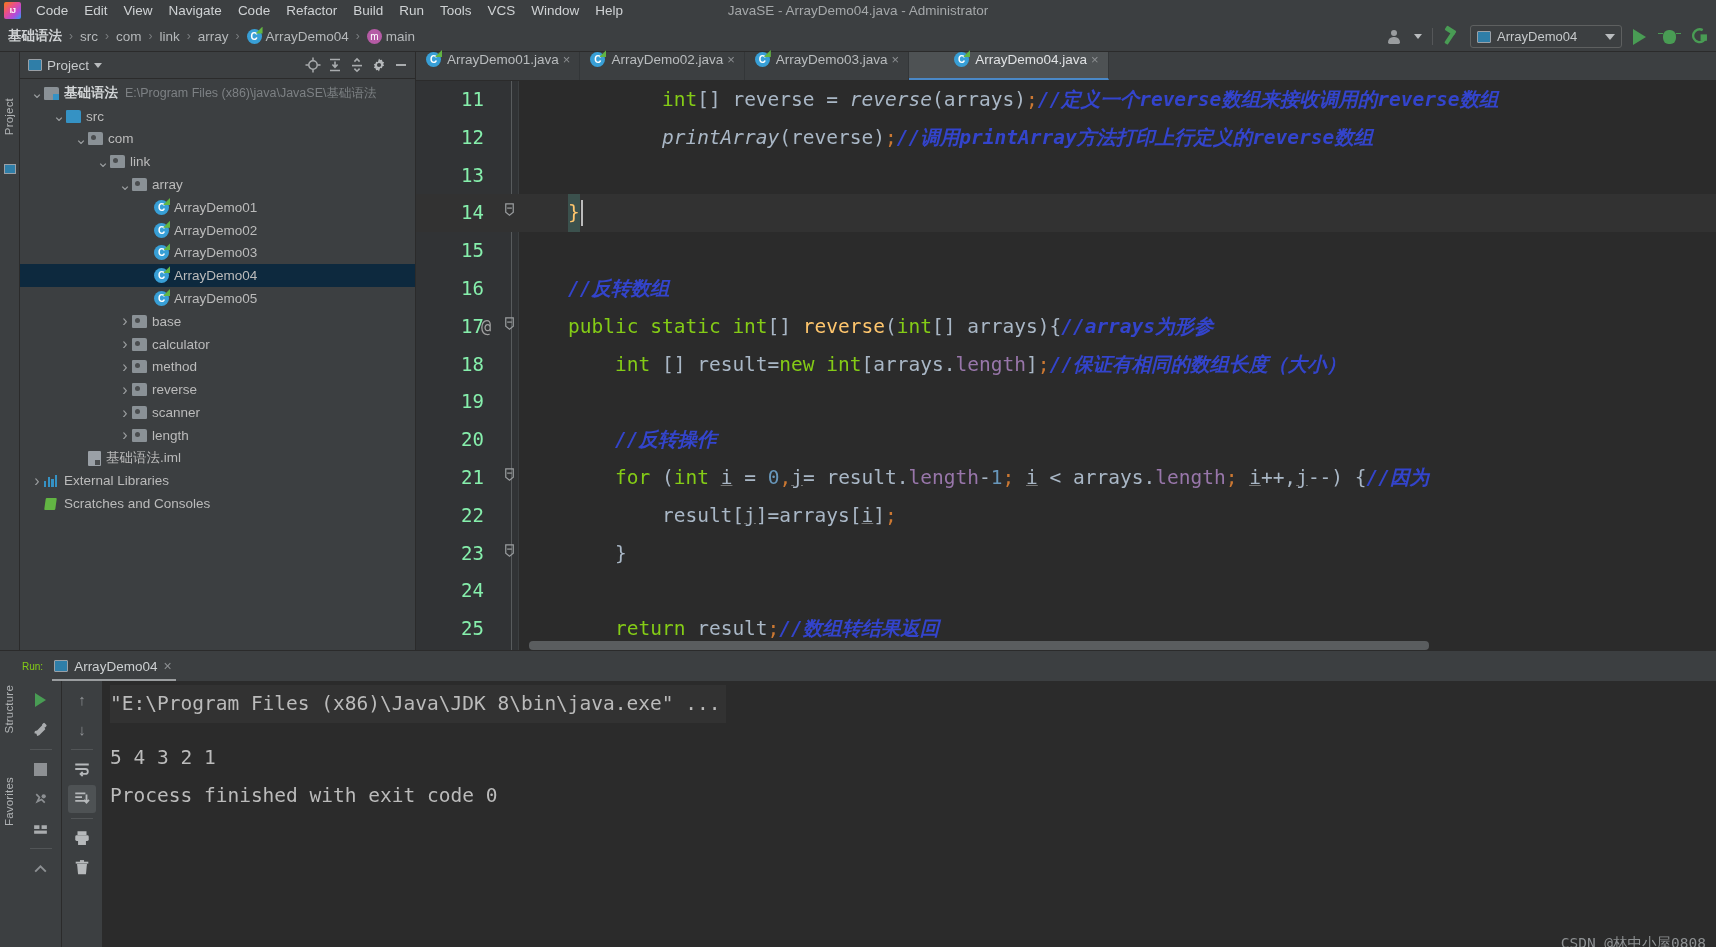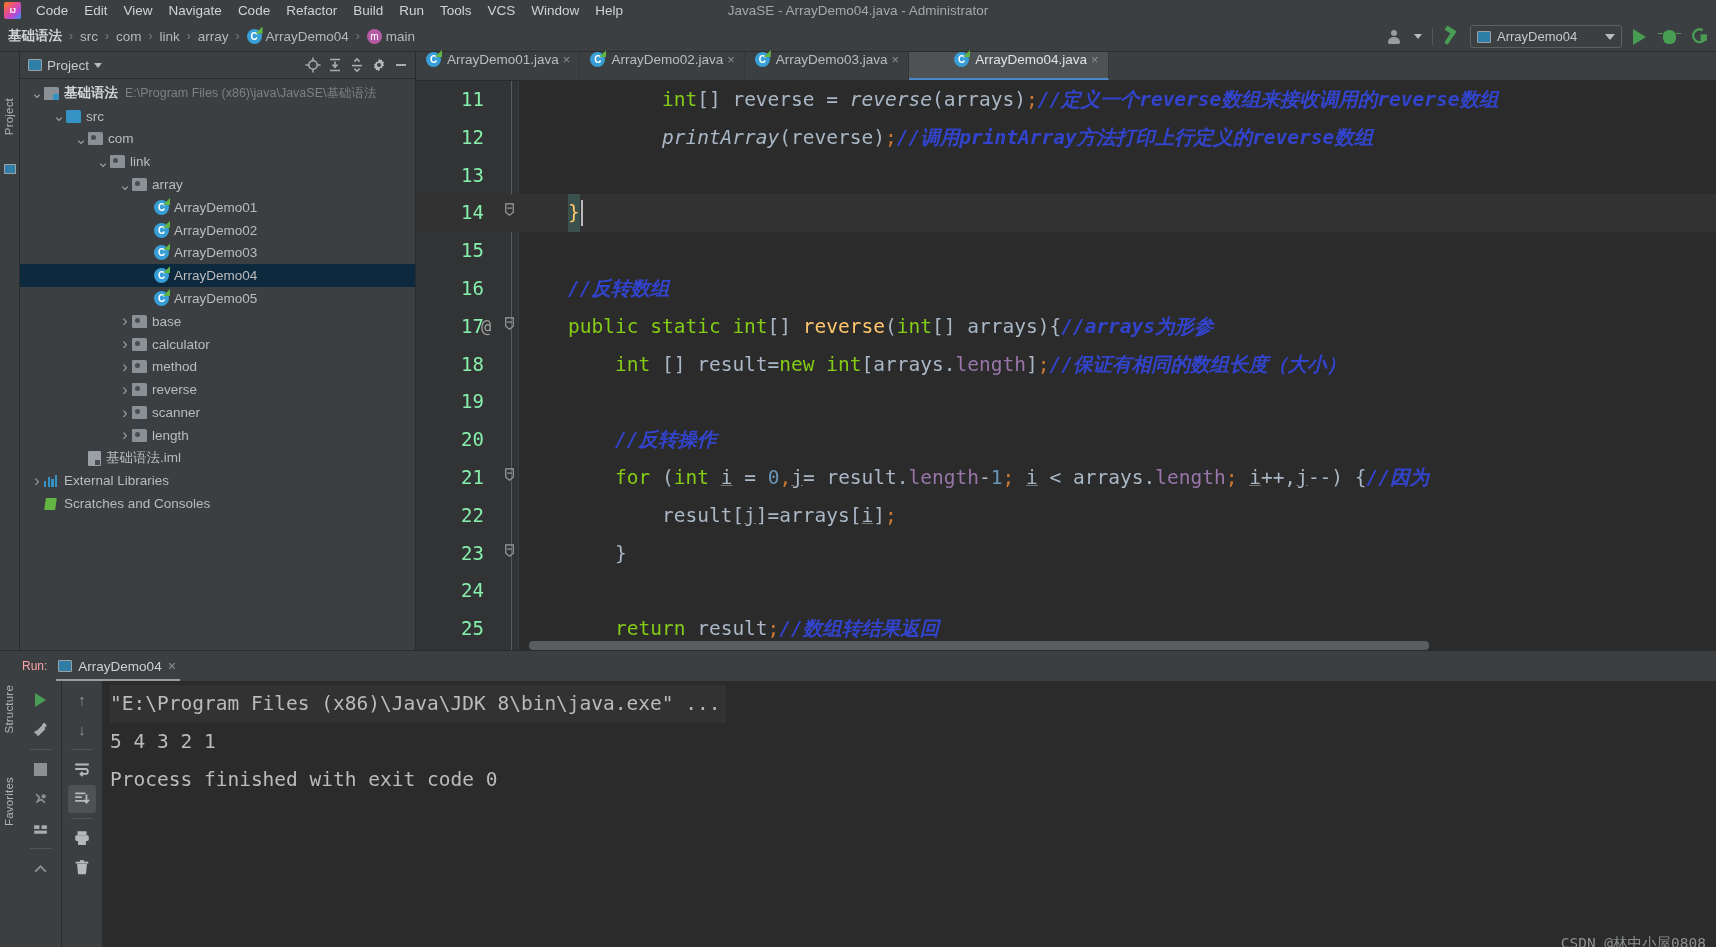"Run:" .run-label { color: #fca5a5 -> #84cc16; font-size: 12px -> 10px }
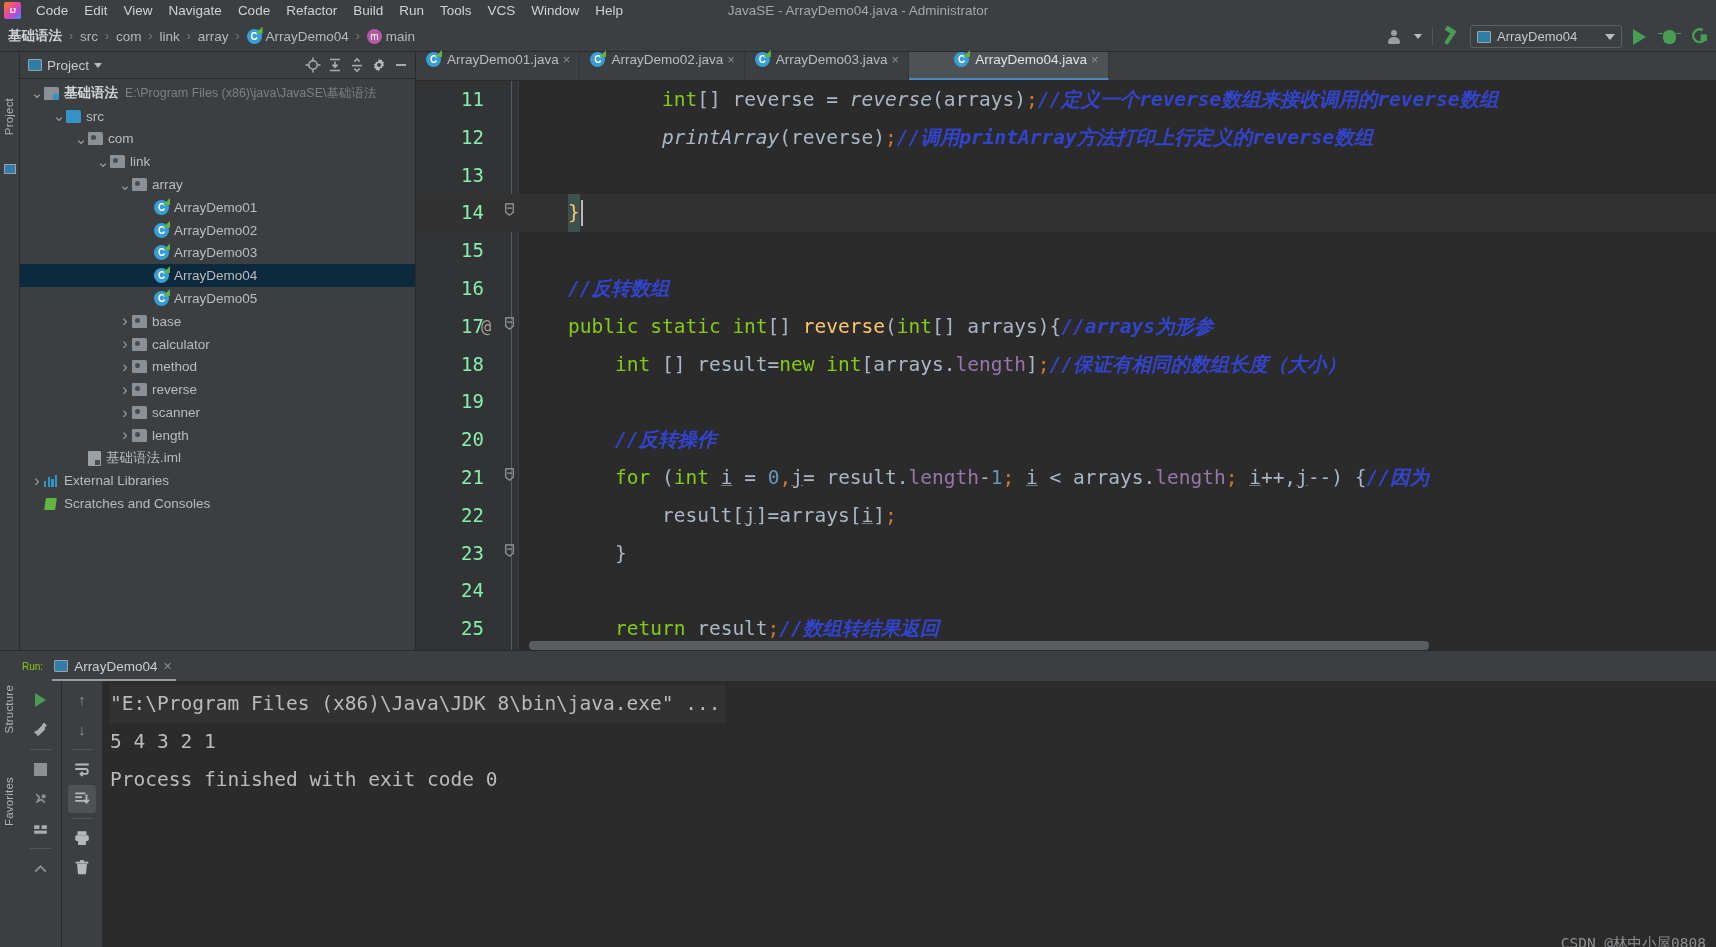"5 4 3 2 1" div { margin-top: 0px -> 16px }
